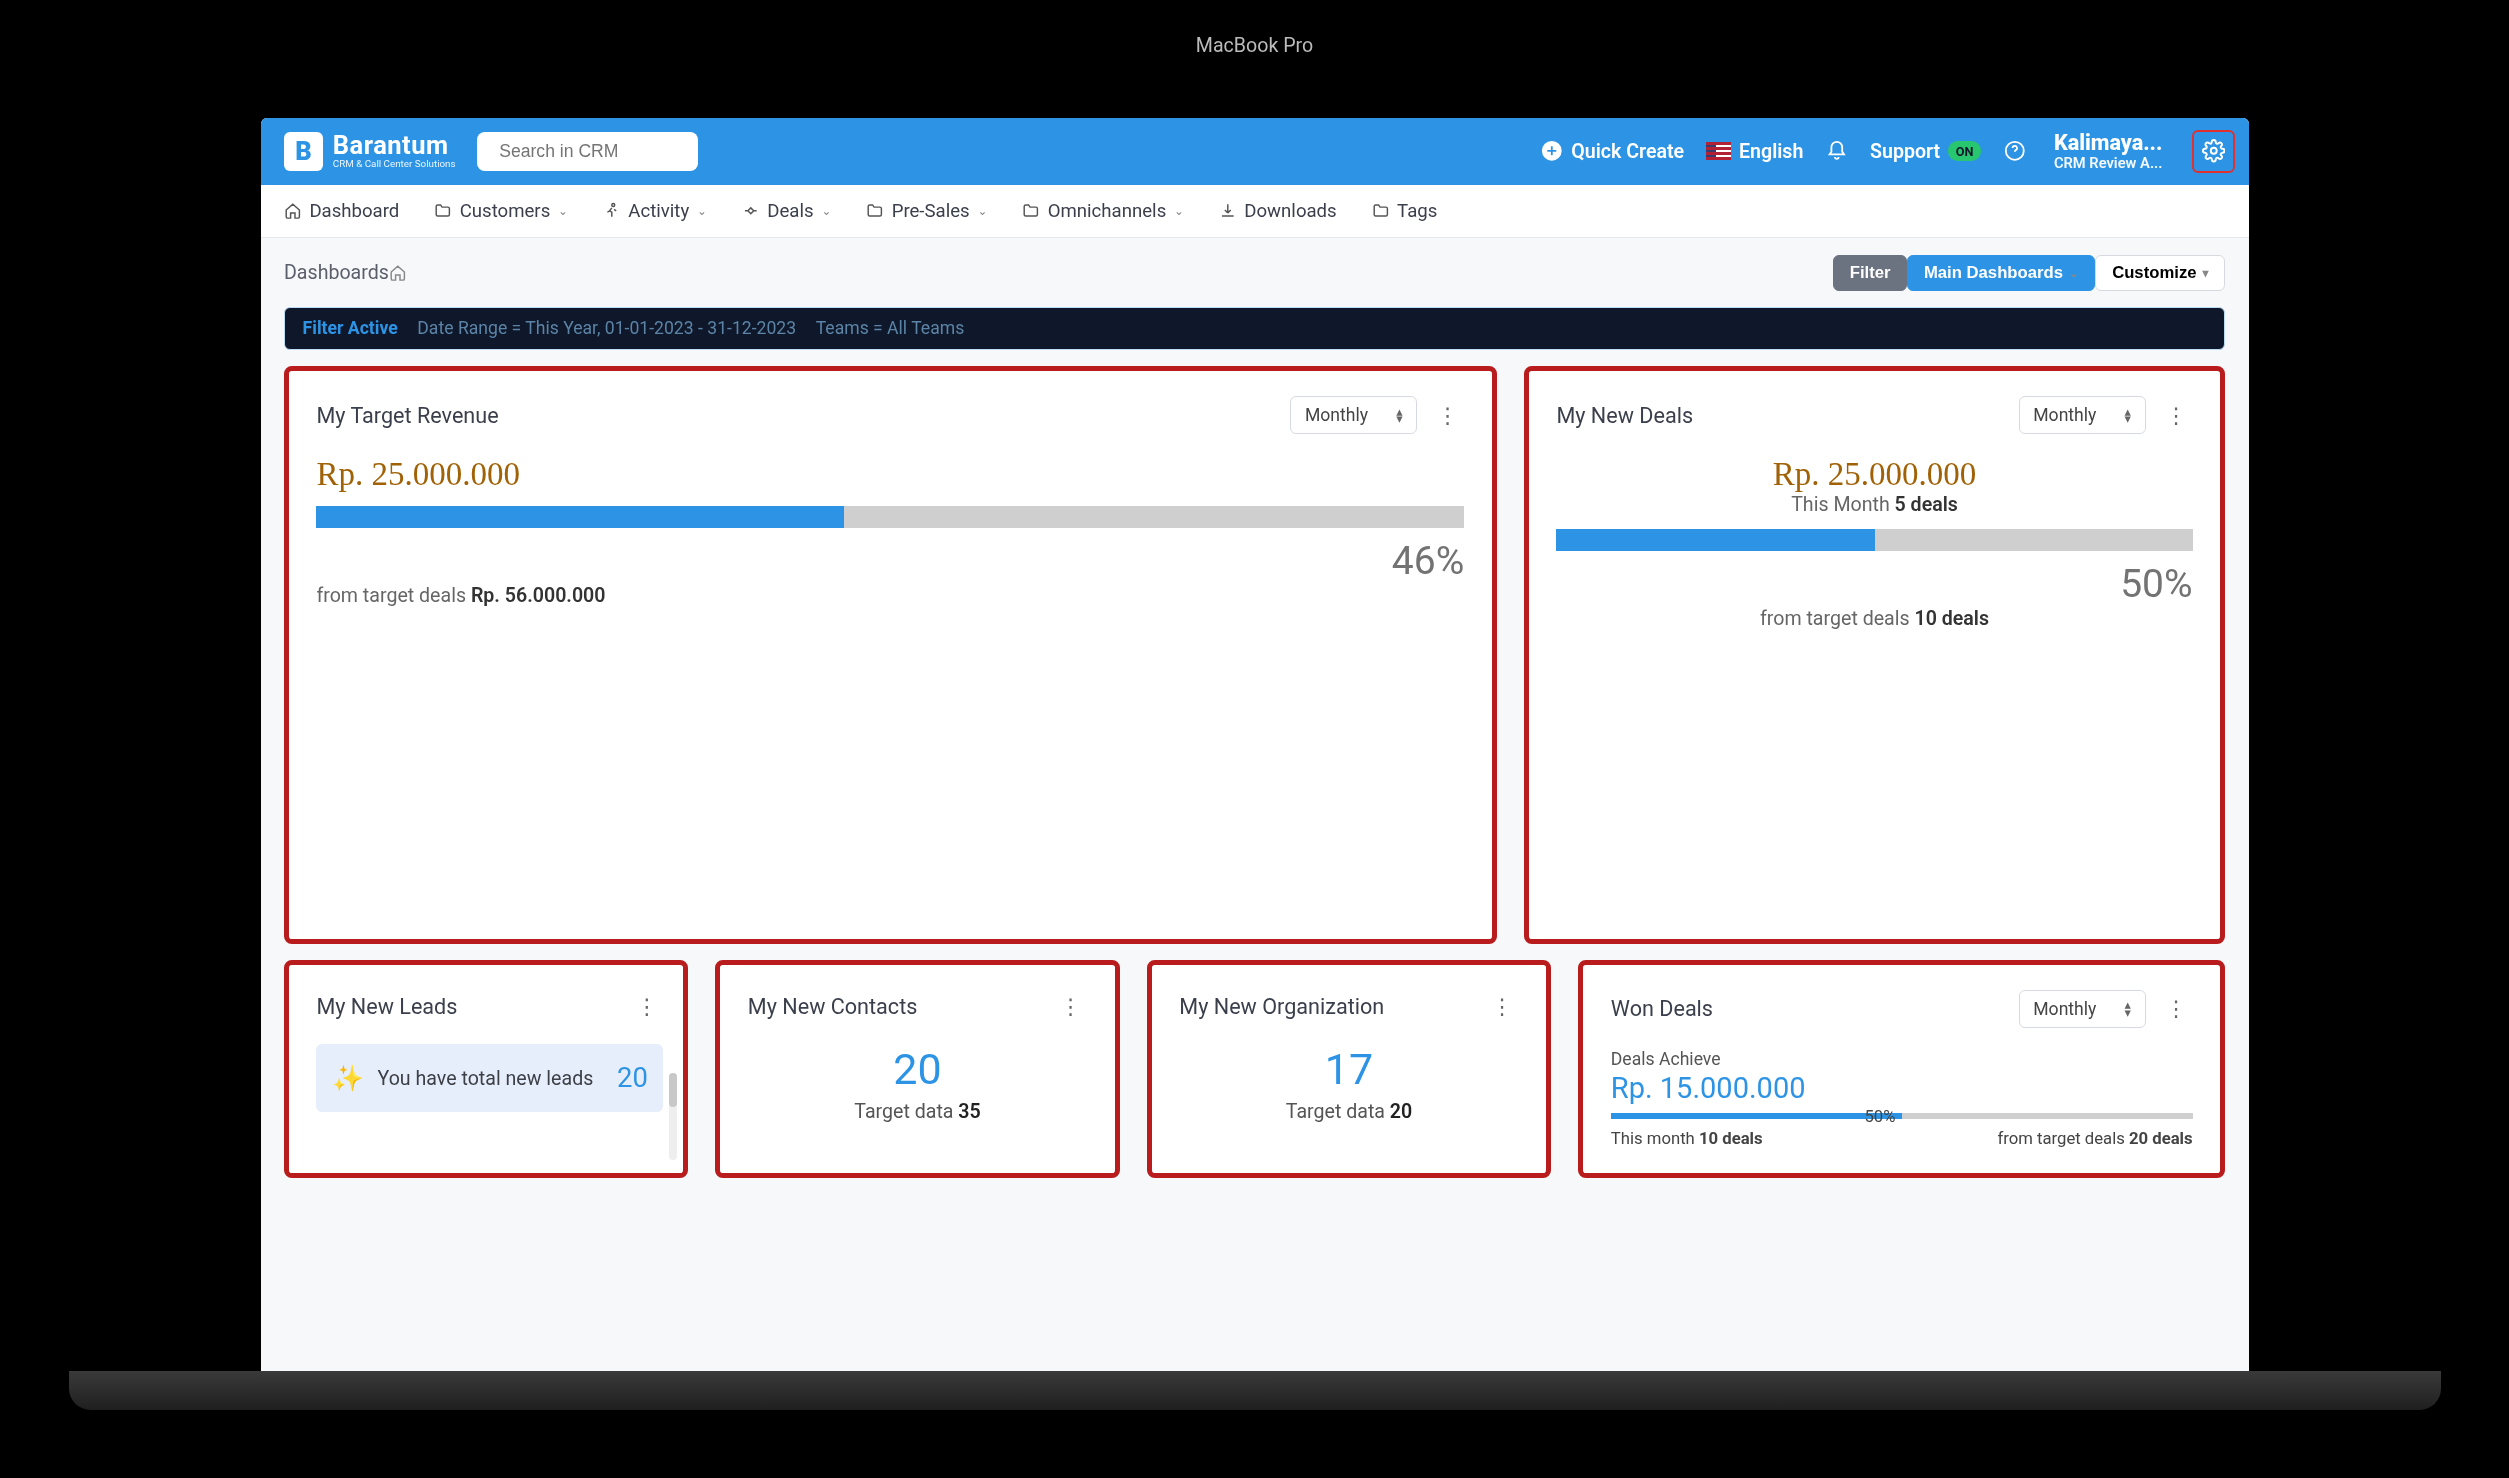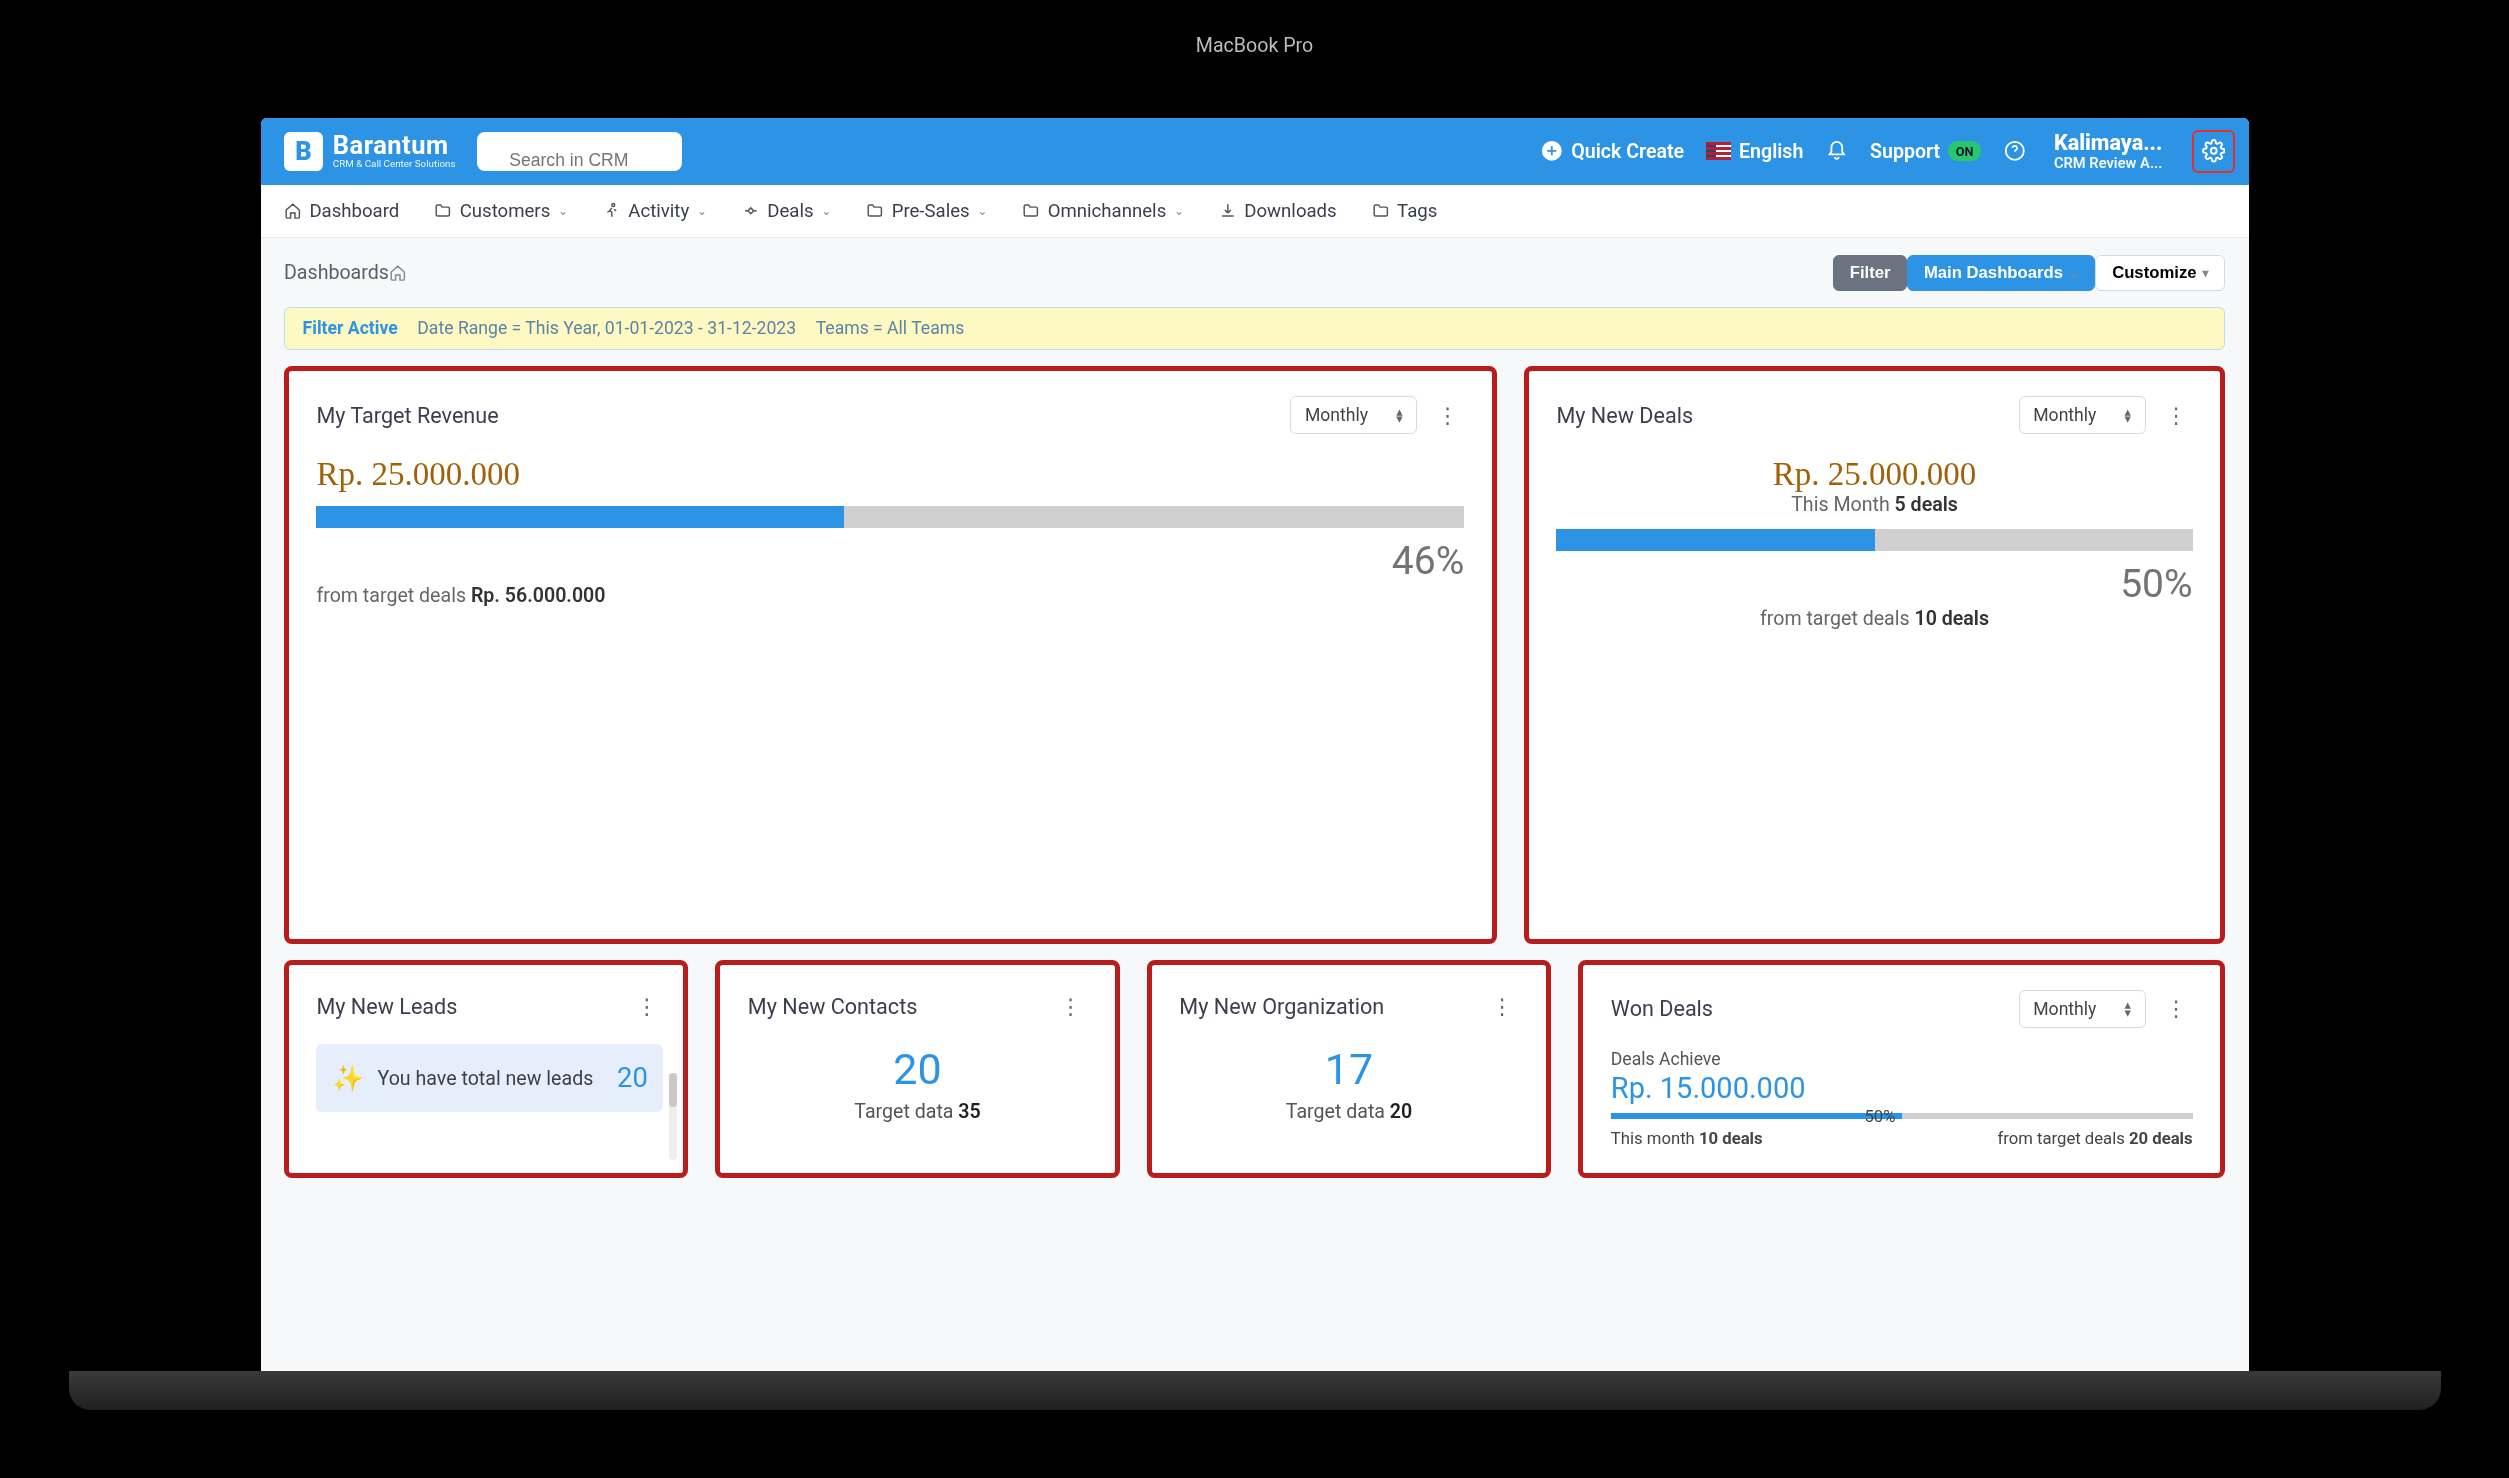"Search in CRM" .search { align-items: flex-end -> center; padding: 0 32px -> 0 22px; width: 205px -> 221px }
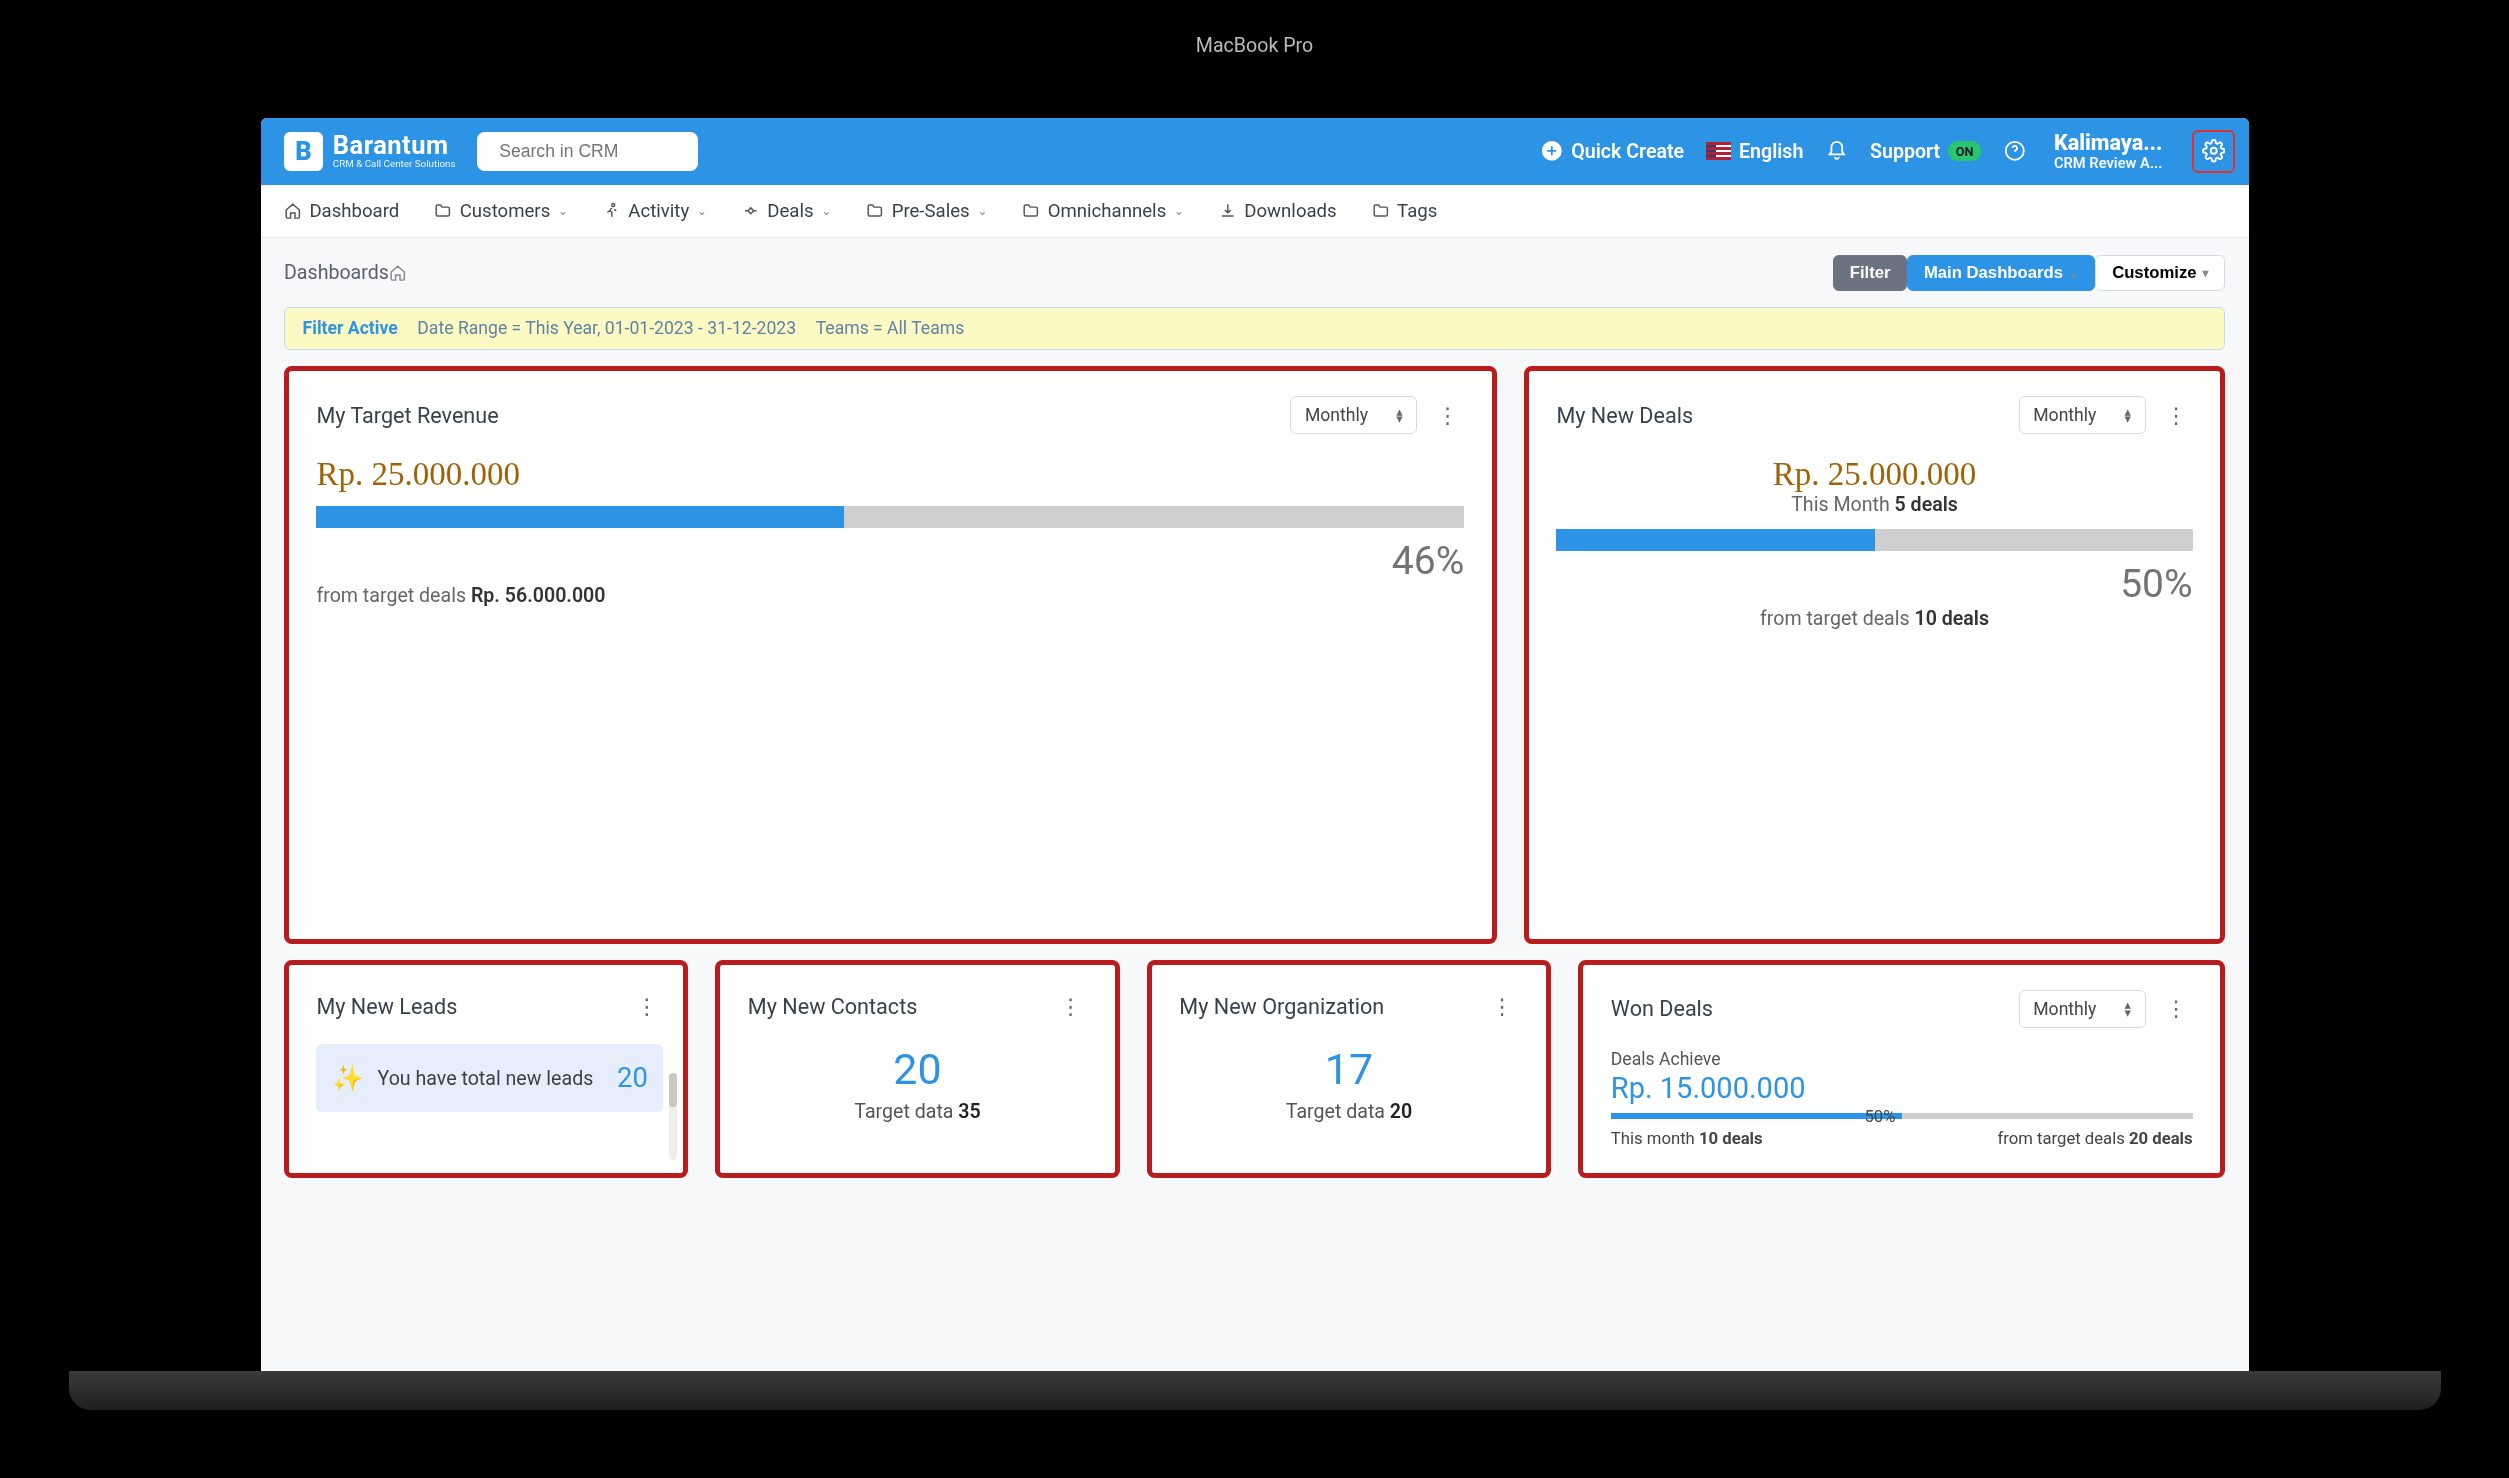"Filter Active" .filter-bar { background: #fef9c3 -> #0f172a }
